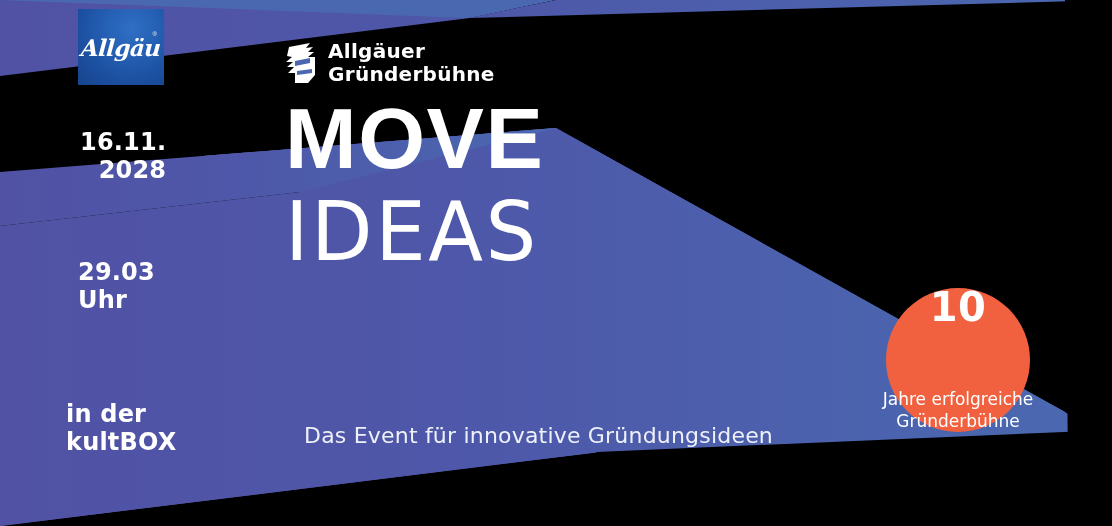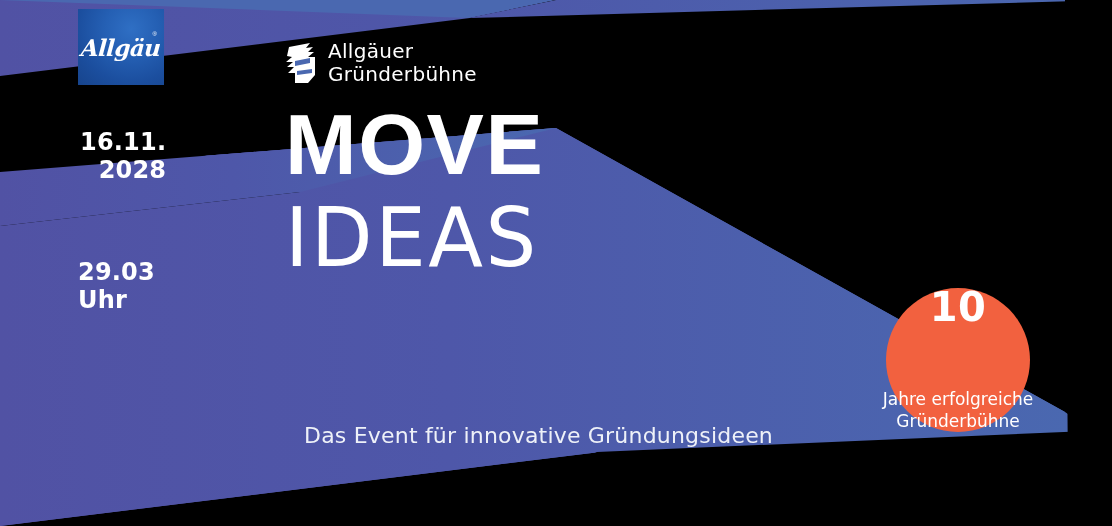"Allgäuer" #gb-logo .words { font-weight: none -> bold }
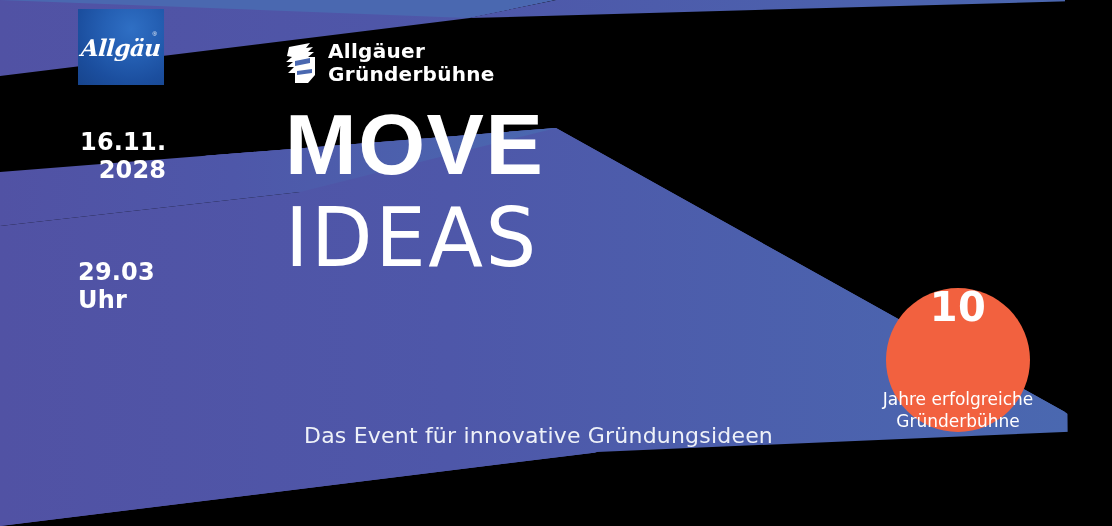"MOVE" #headline { top: 102px -> 96px }
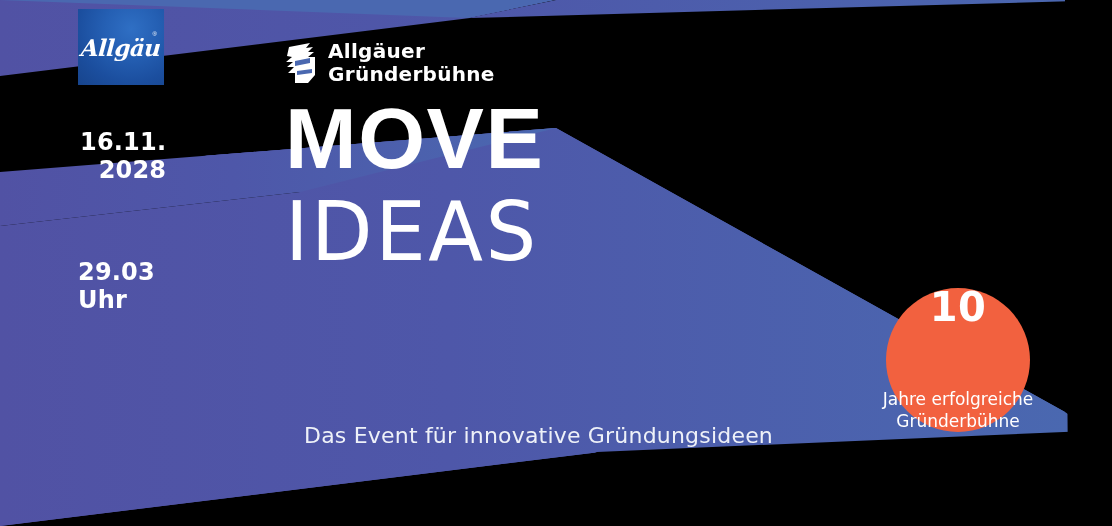"in der" div.info-block { html: none -> <div> <div>in der</div> <div>kultBOX</div> </div> }
